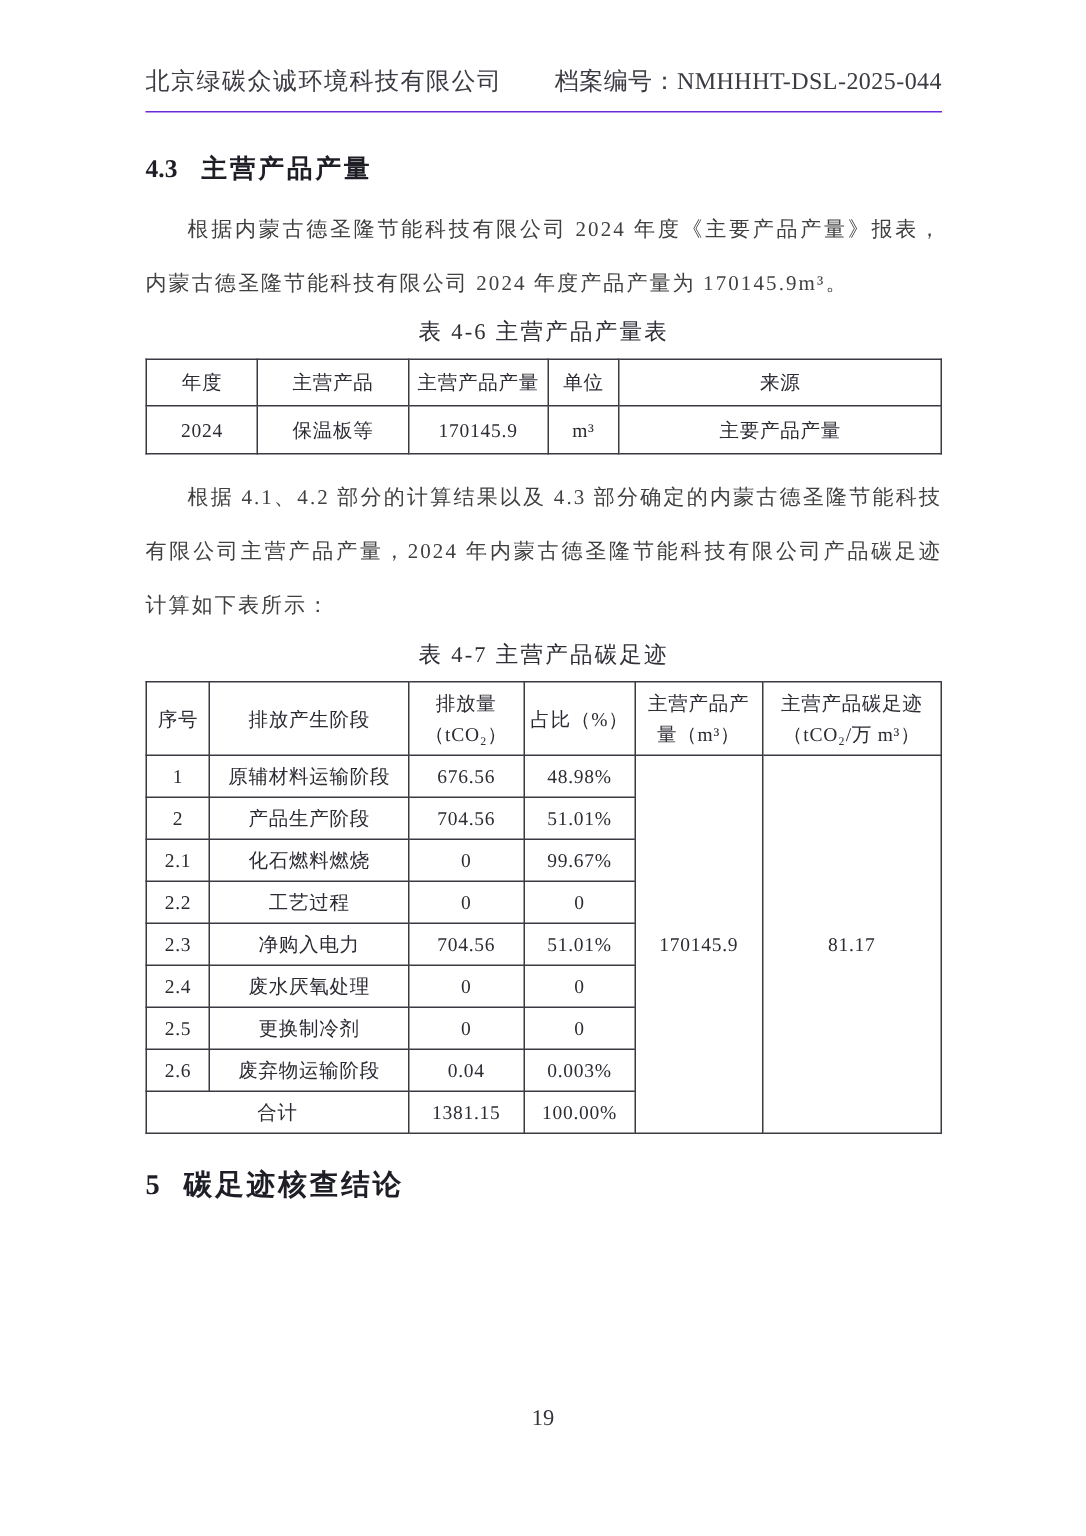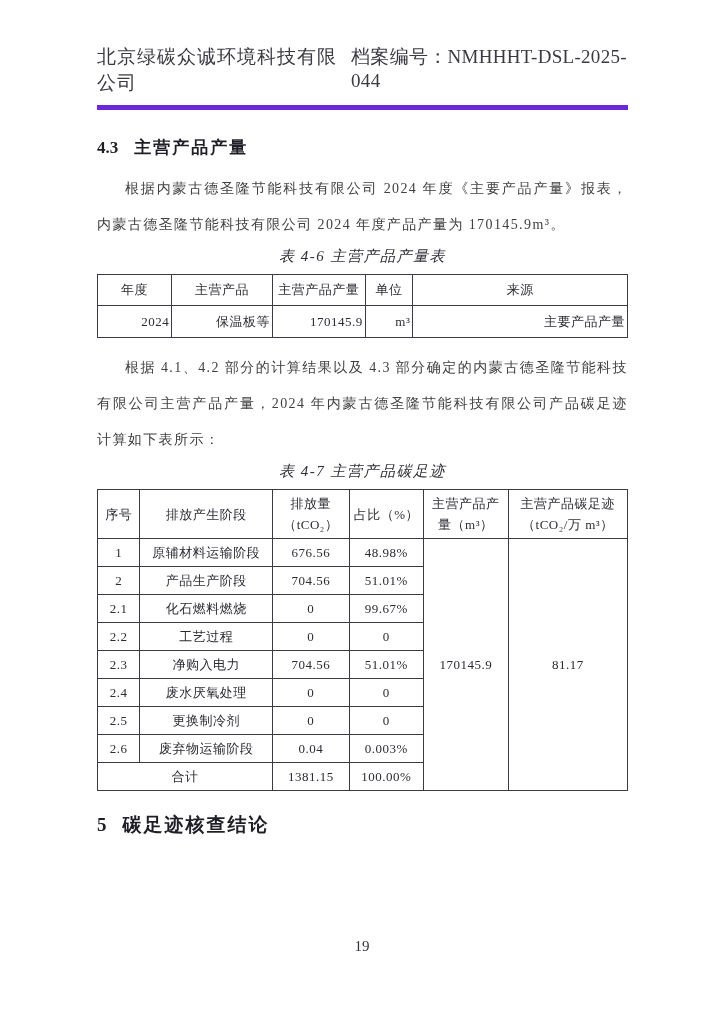"北京绿碳众诚环境科技有限公司" .page-header { border-bottom: 5px solid #6d28d9 -> 1px solid #6d28d9; font-size: 19px -> 16px }
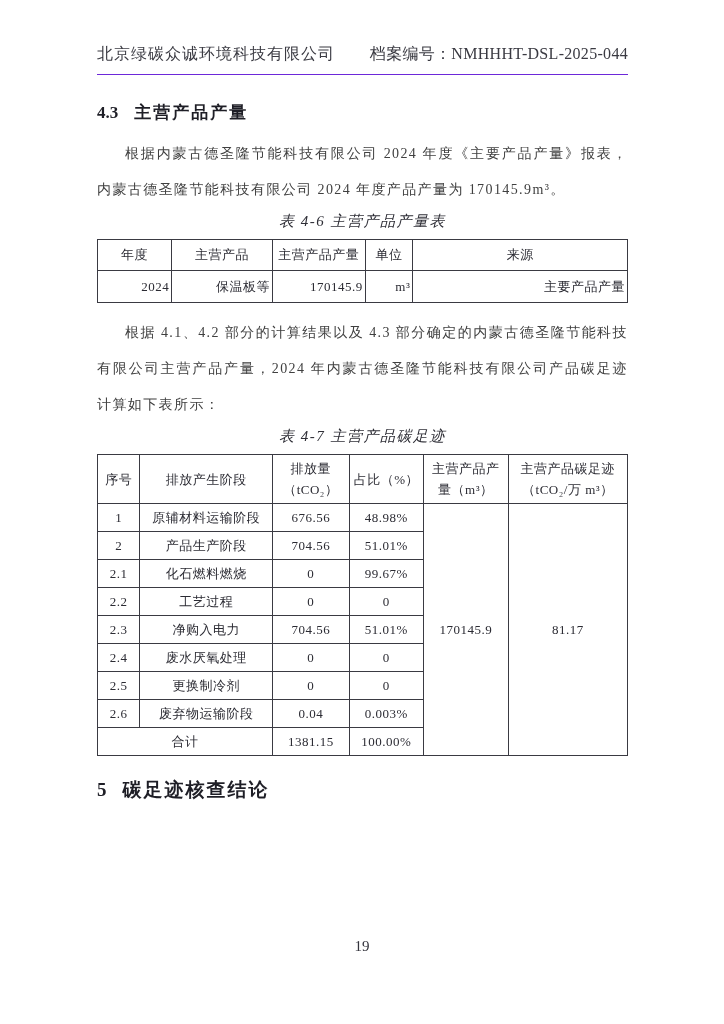"表 4-6 主营产品产量表" .tbl-caption { font-style: italic -> none }
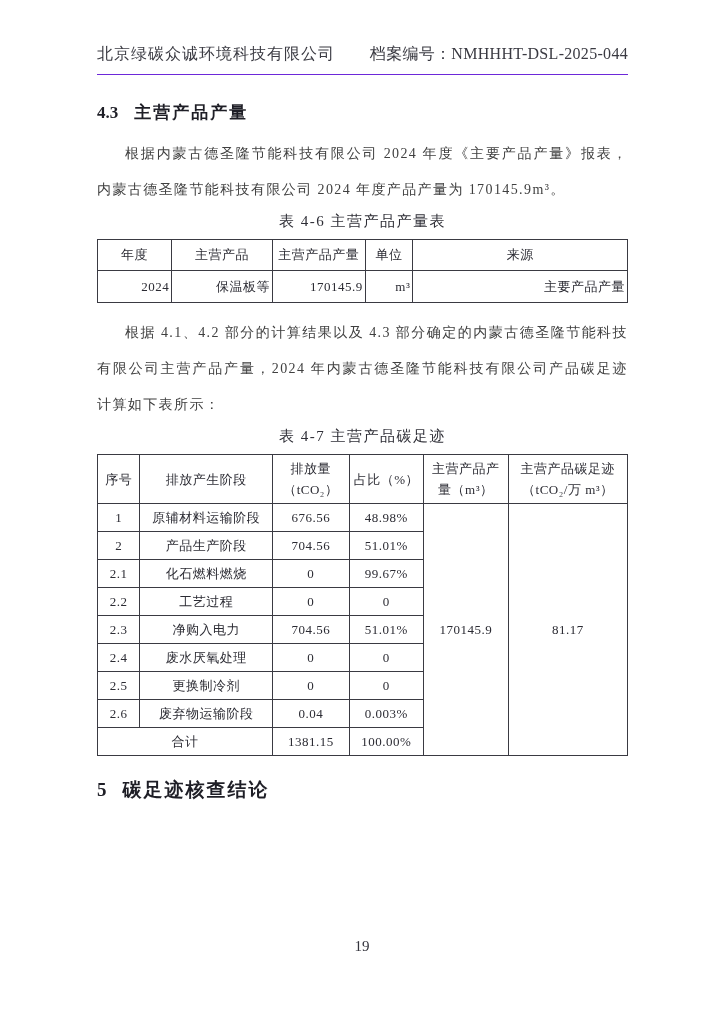"2024" #table46 td { text-align: right -> none }
